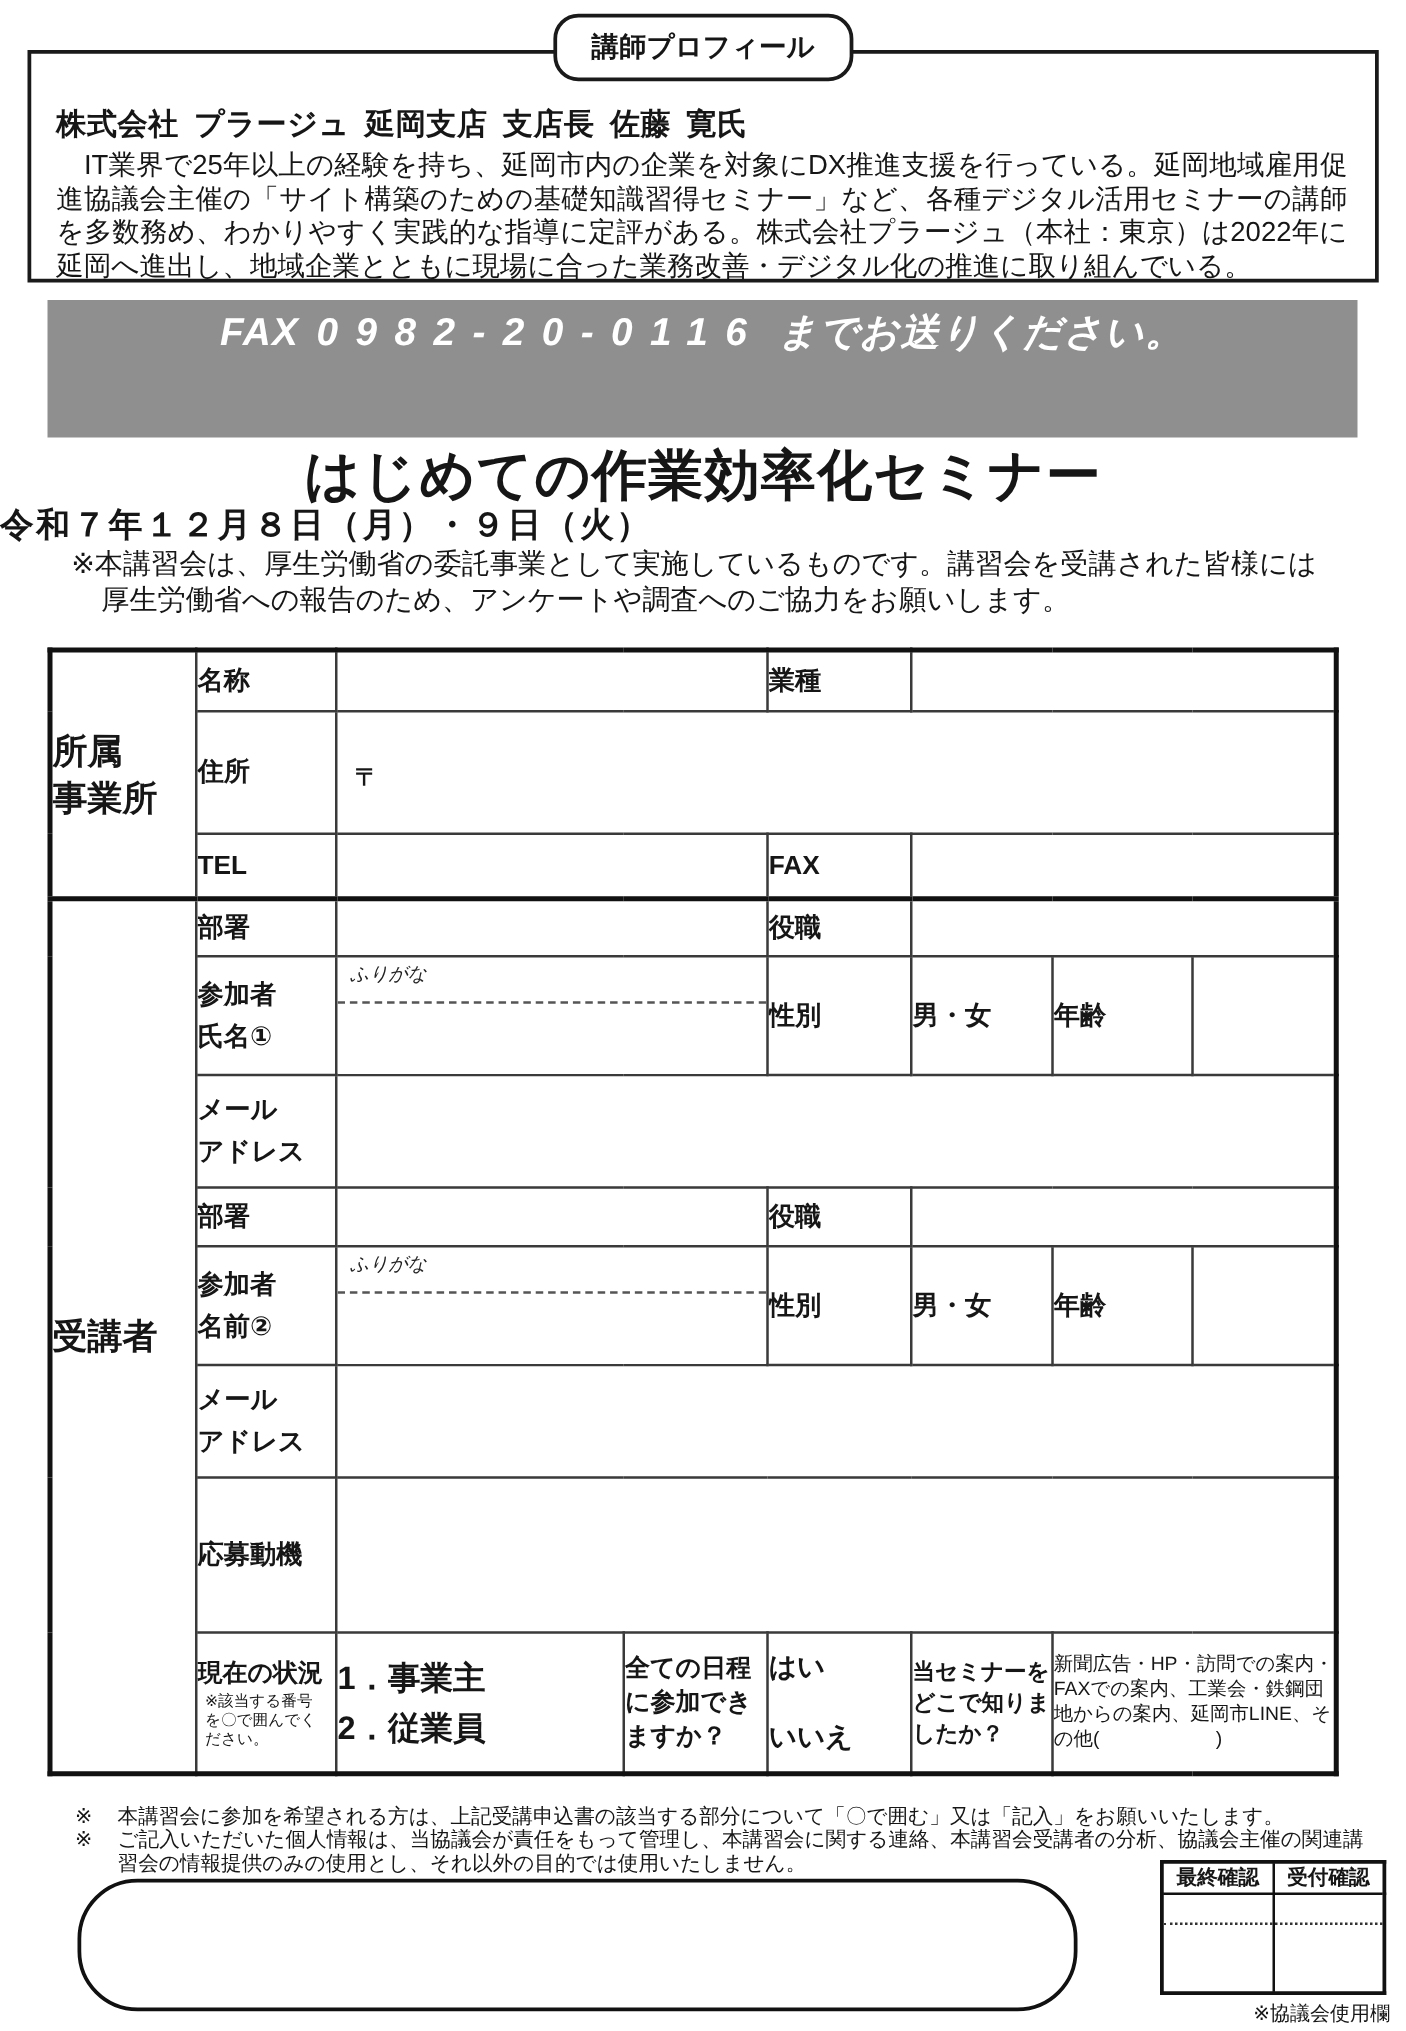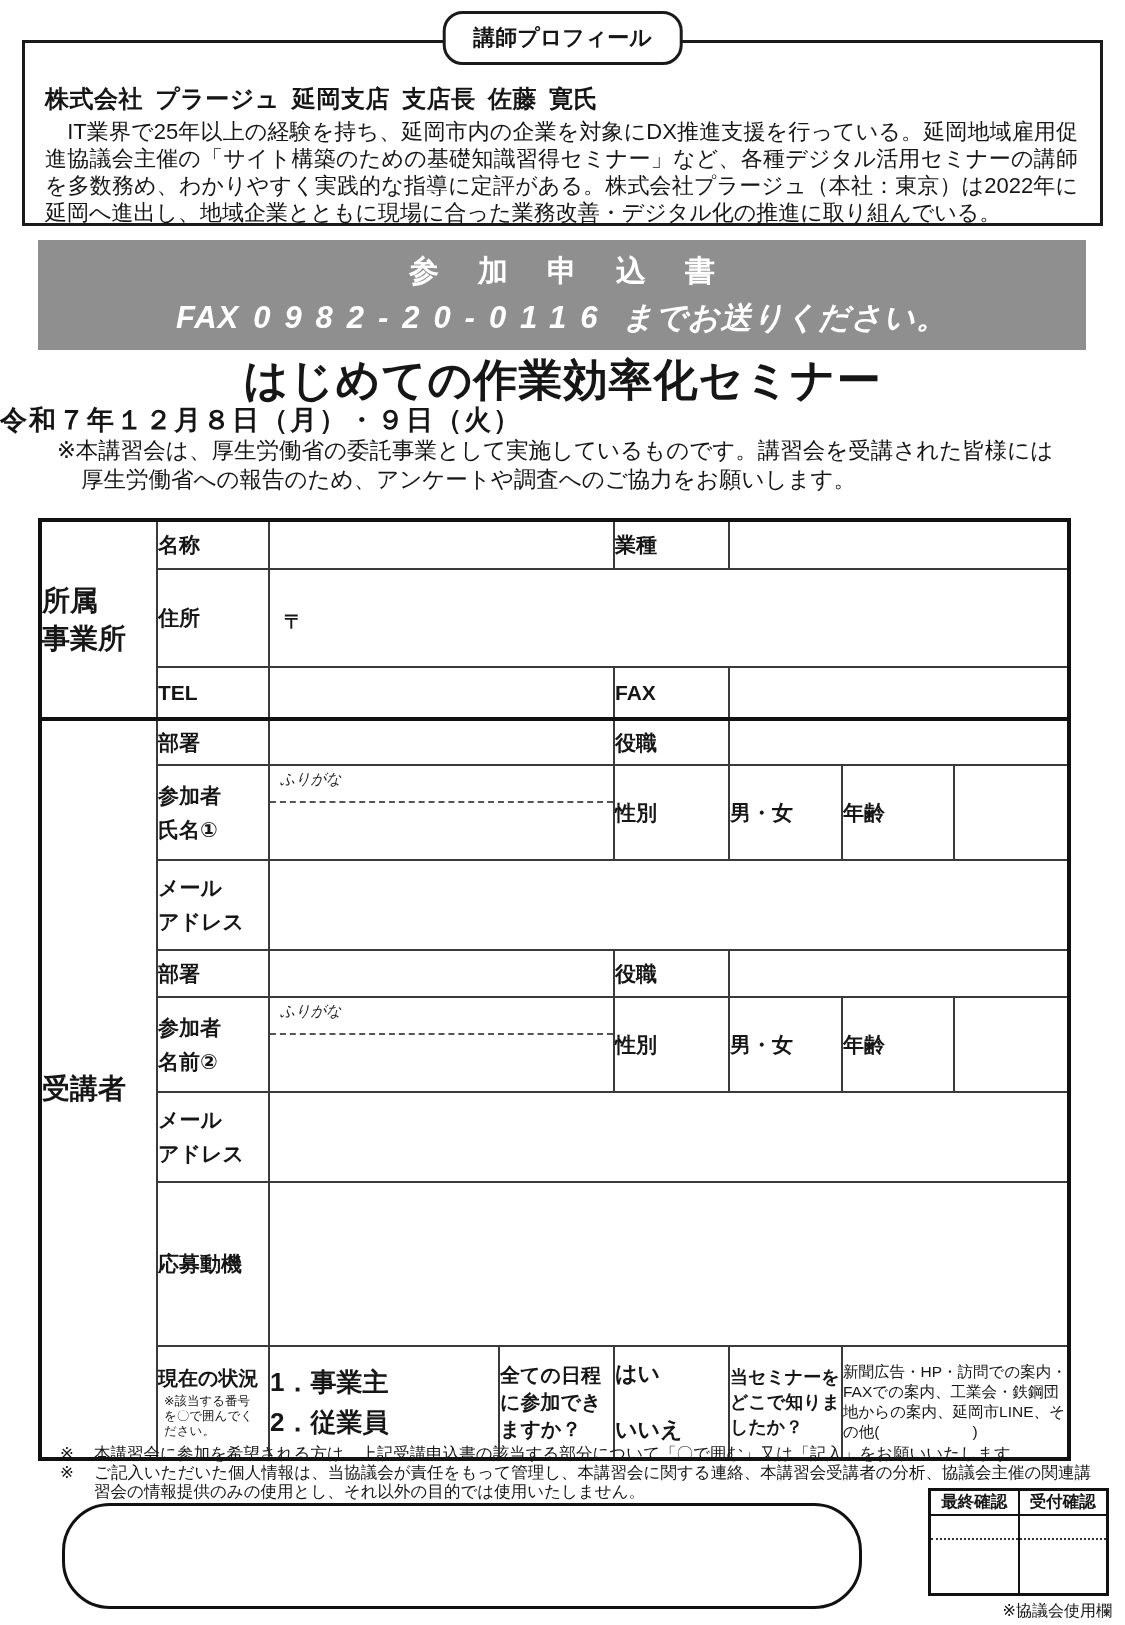"参加申込書" div.banner-heading { html: <div>参加申込書</div> -> none }
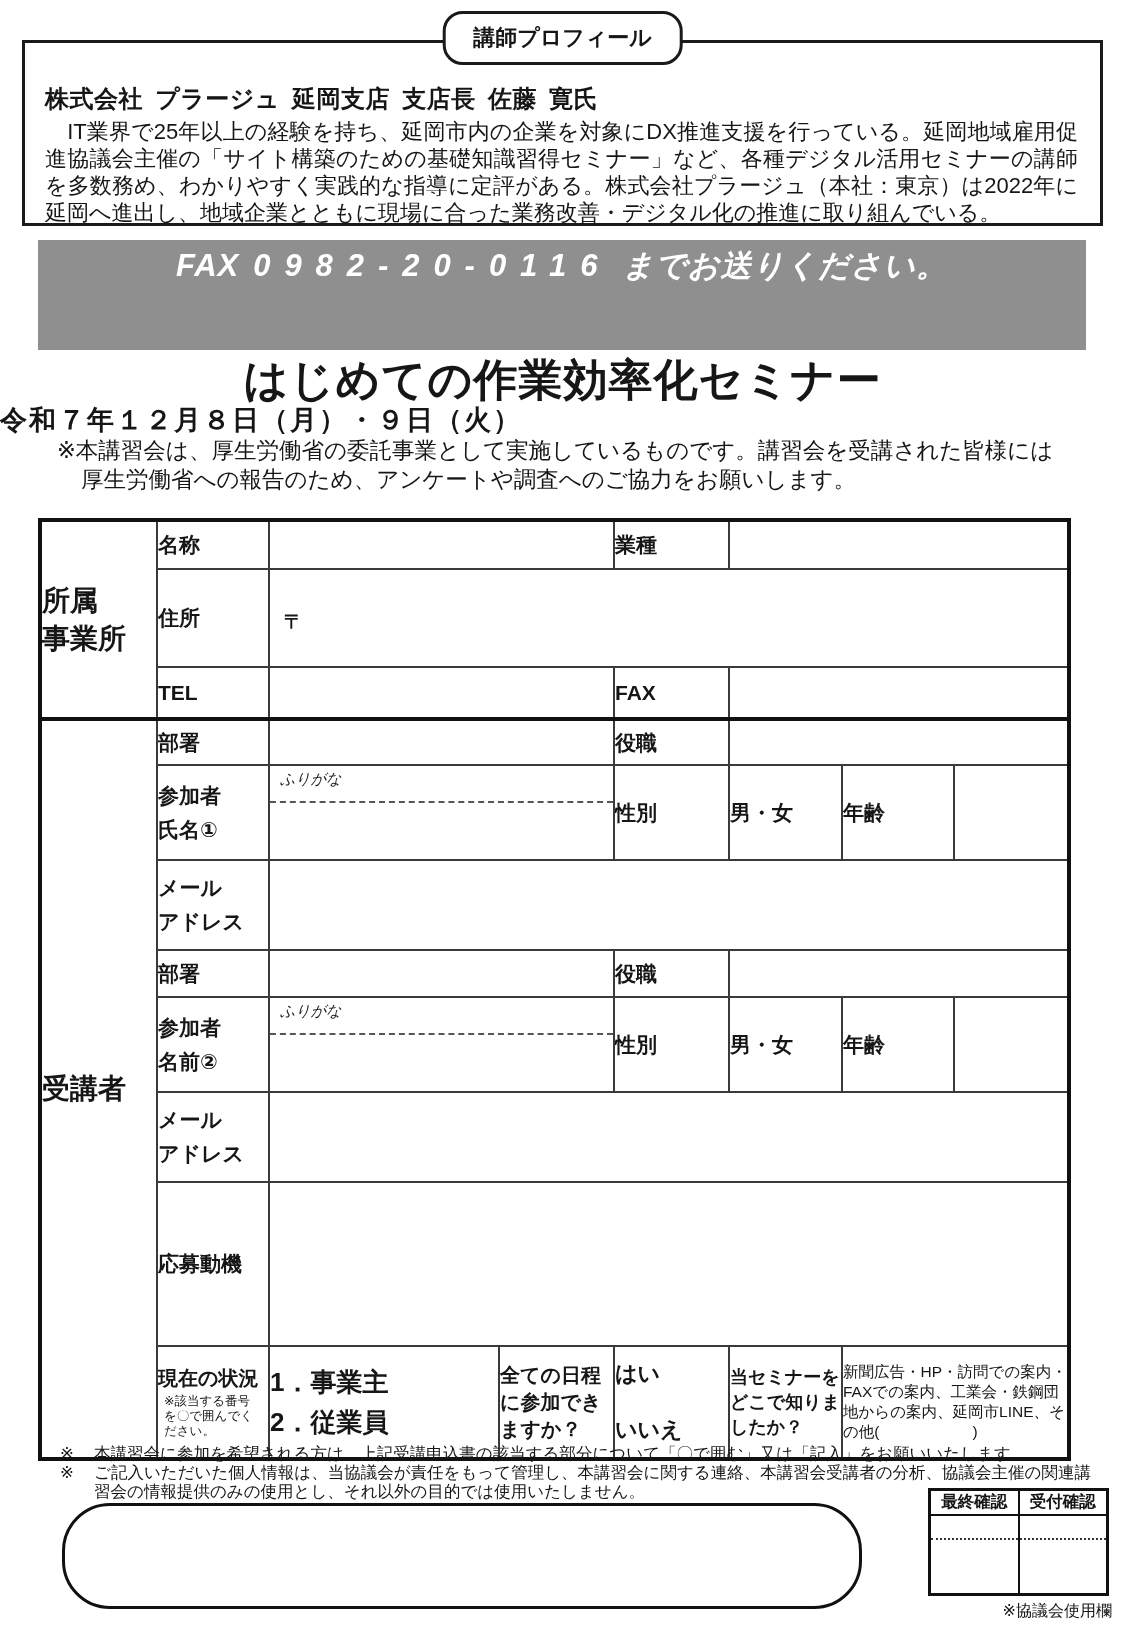"応募動機" tr { height: 164px -> 124px }
